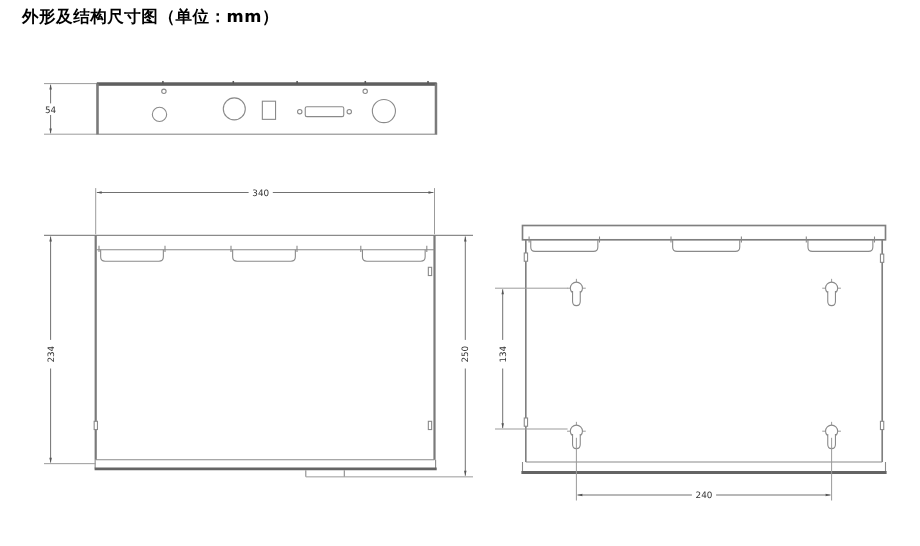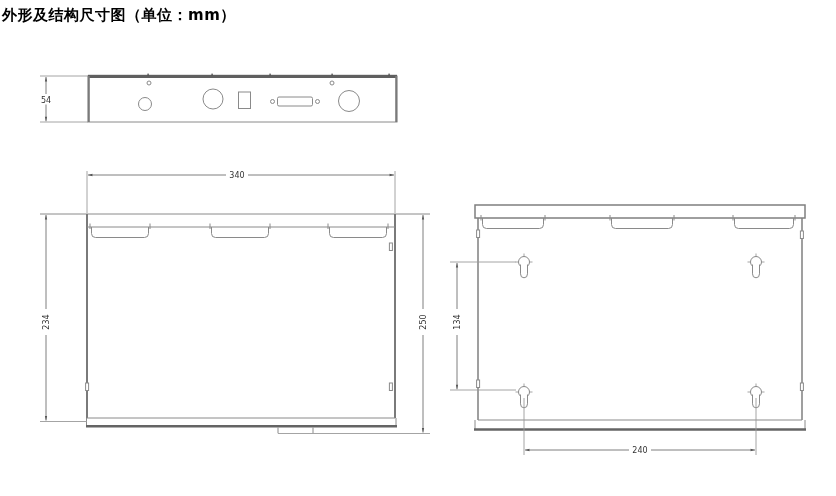"外形及结构尺寸图（单位：mm）" .page-title { left: 2px -> 20px }
